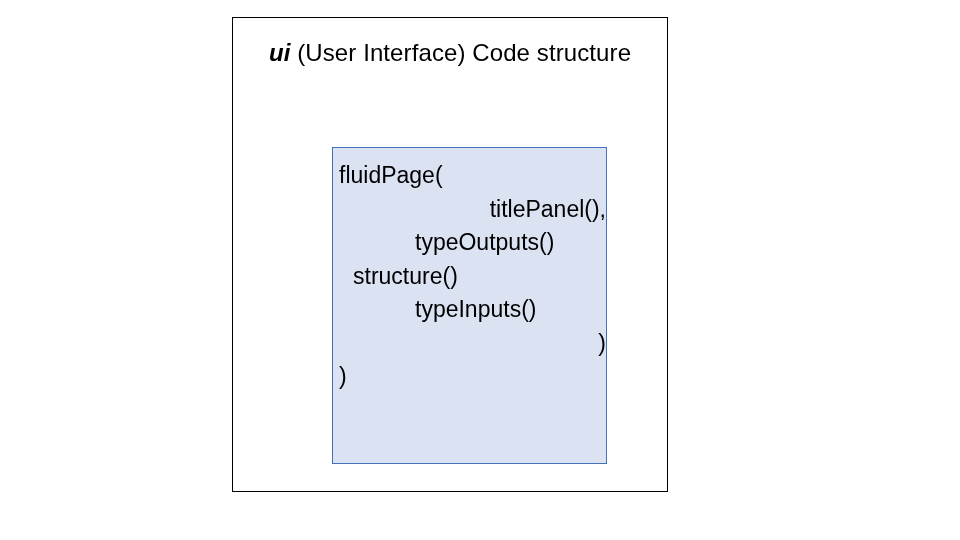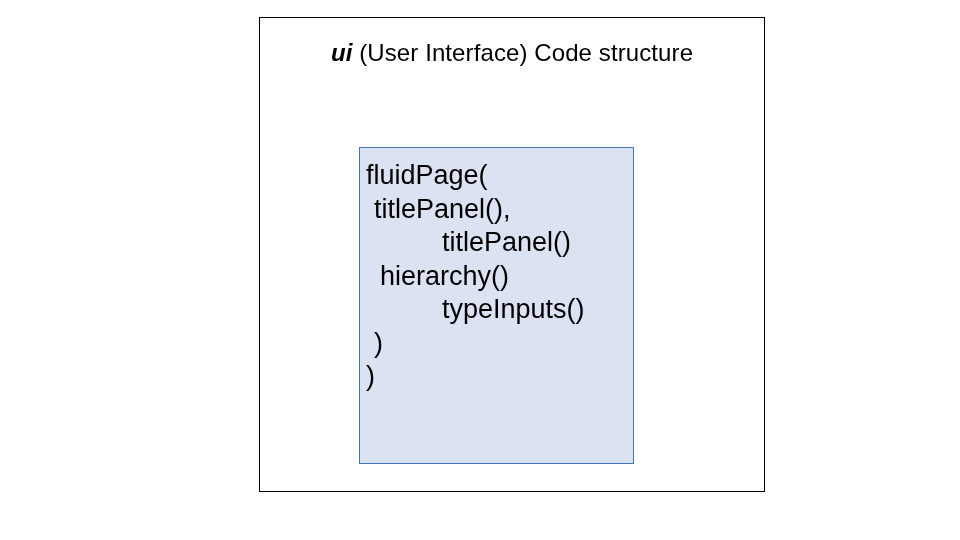"ui (User Interface) Code structure" #slide-frame { left: 259px -> 232px; width: 506px -> 436px }
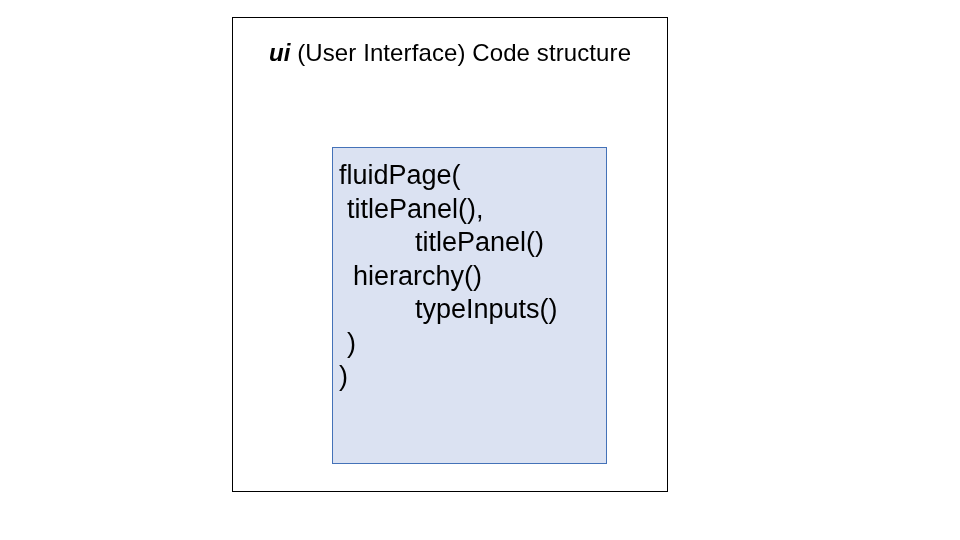"fluidPage(" #code-listing li { font-size: 27px -> 23px }
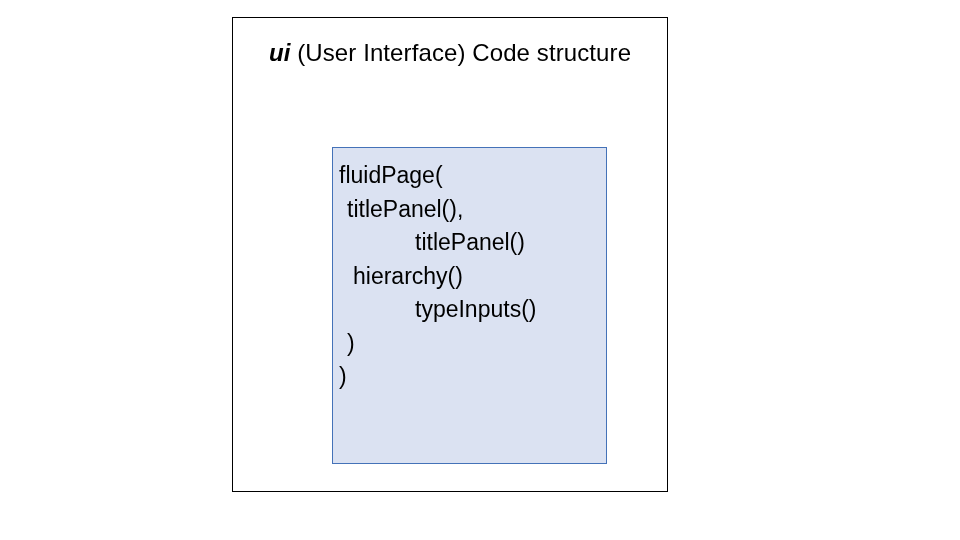"titlePanel()," #code-listing li.ind-1 { text-align: none -> right }
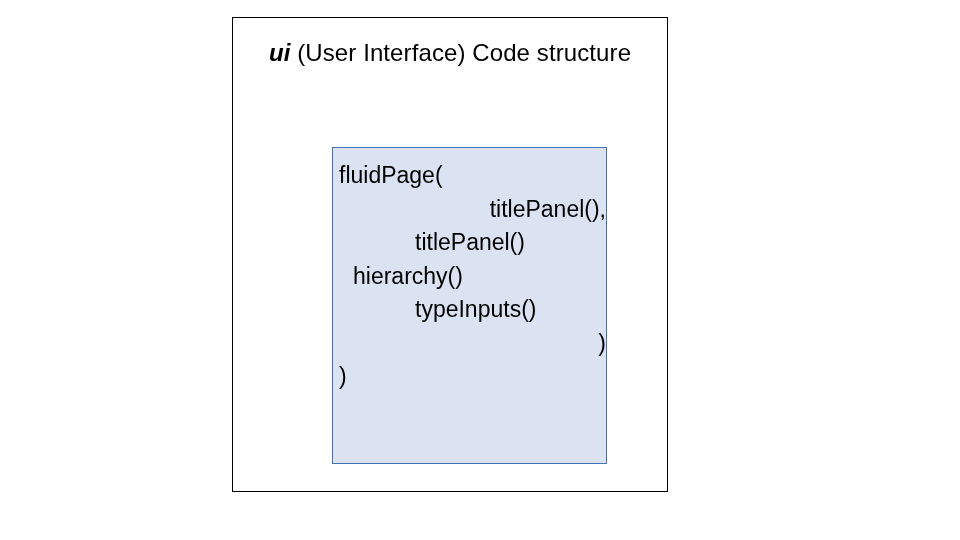"titlePanel()" li.ind-6 { text: titlePanel -> typeOutputs }
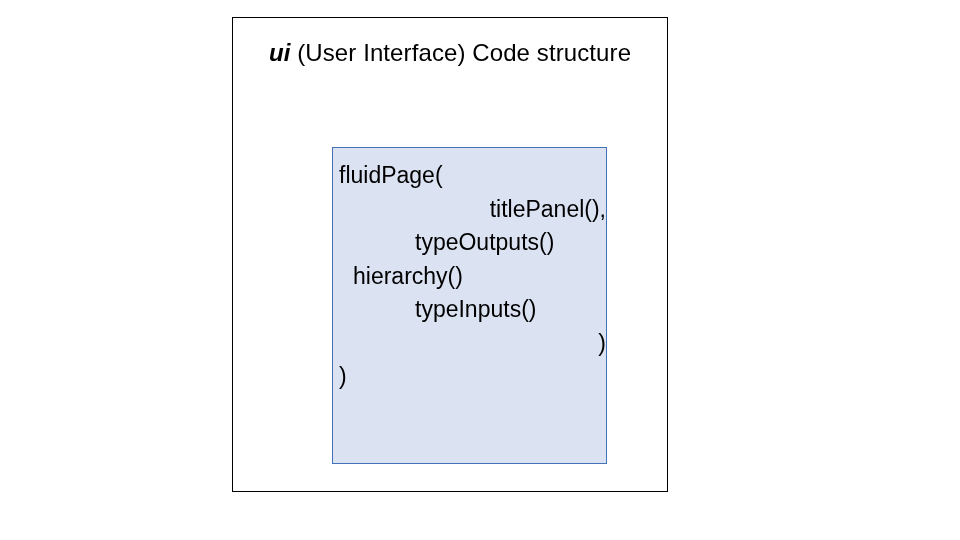"hierarchy()" li.ind-2 { text: hierarchy -> structure }
